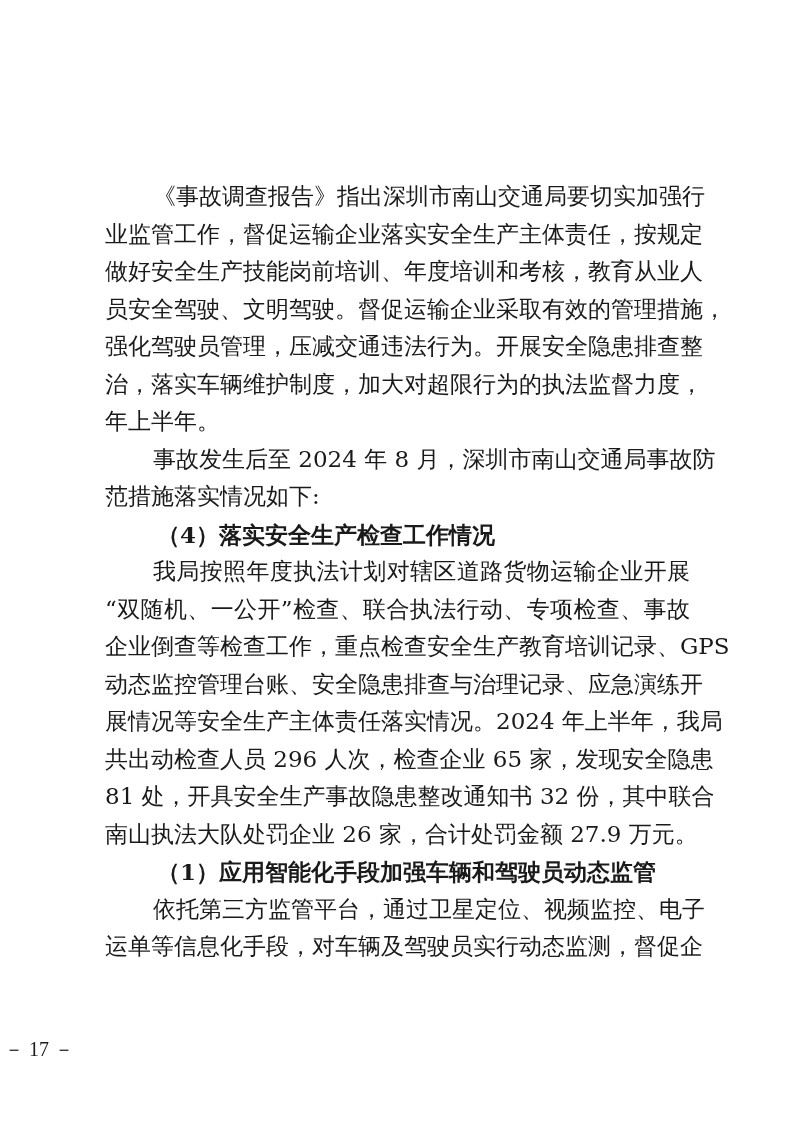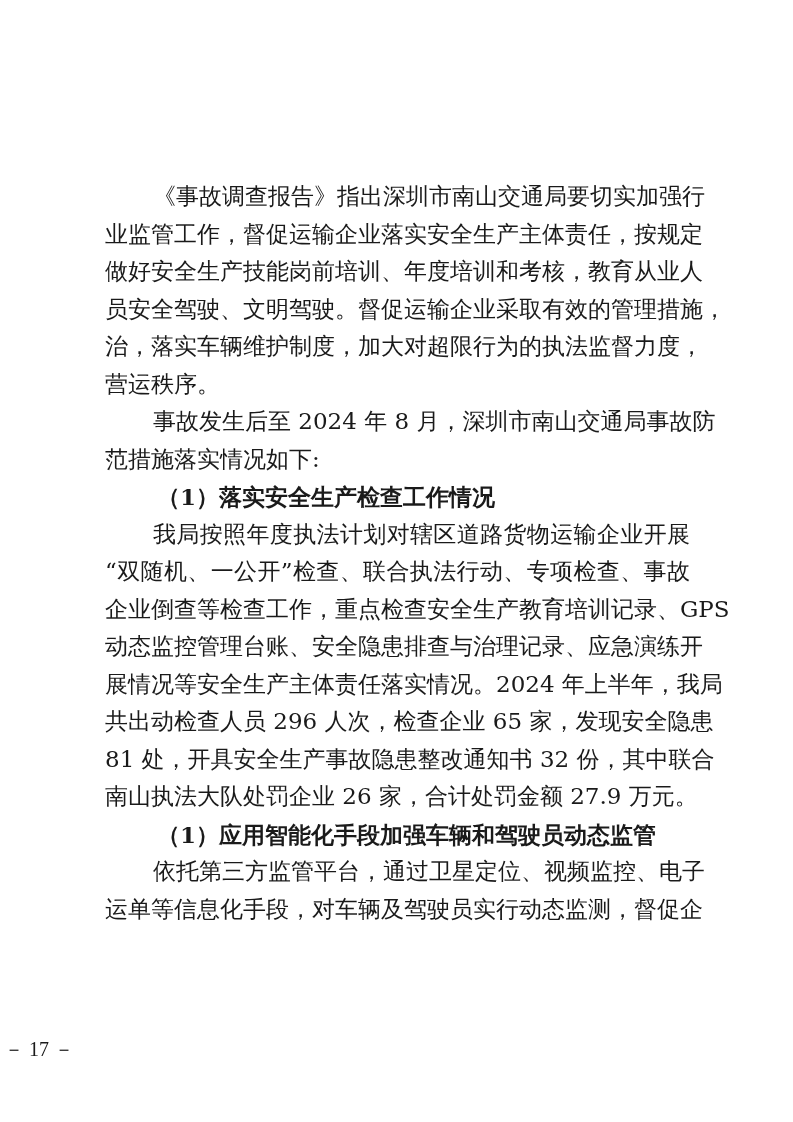"强化驾驶员管理，压减交通违法行为。开展安全隐患排查整" span.line { html: none -> <span>强化驾驶员管理，压减交通违法行为。开展安全隐患排查整</span> }
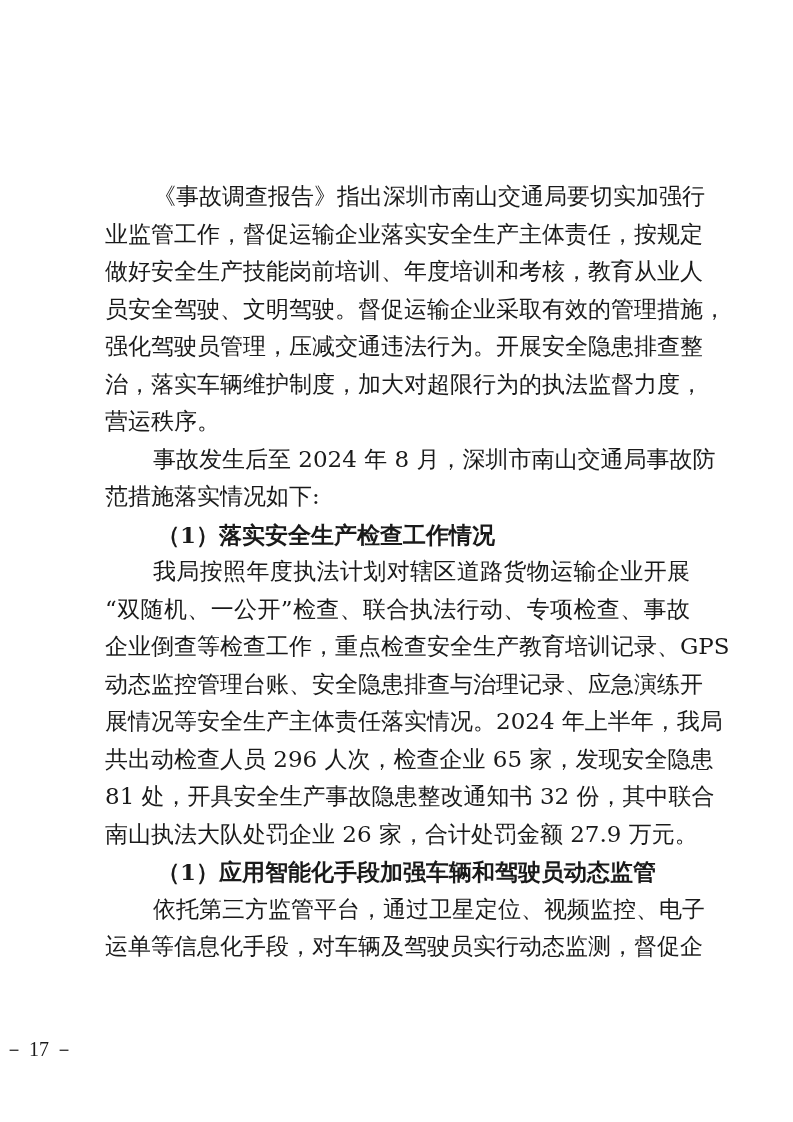"营运秩序。" span.line { text: 营运秩序 -> 年上半年 }
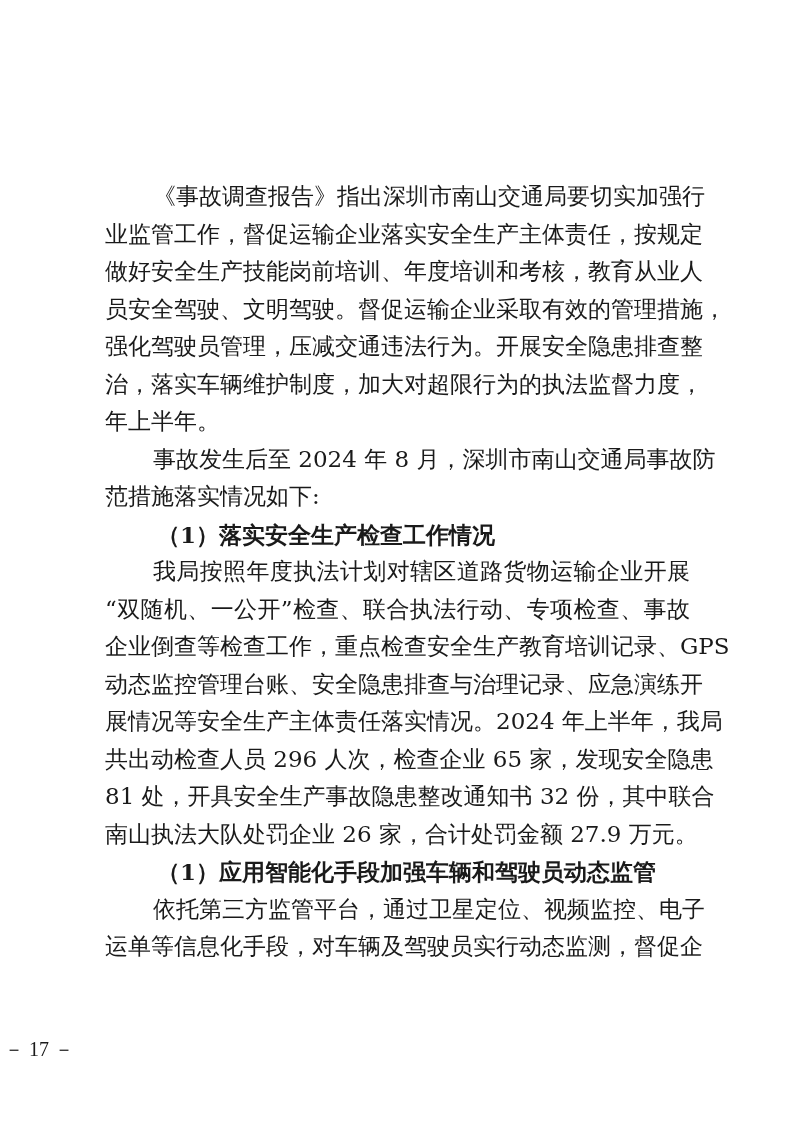"（1）落实安全生产检查工作情况" span.line { text: 1 -> 4 }
